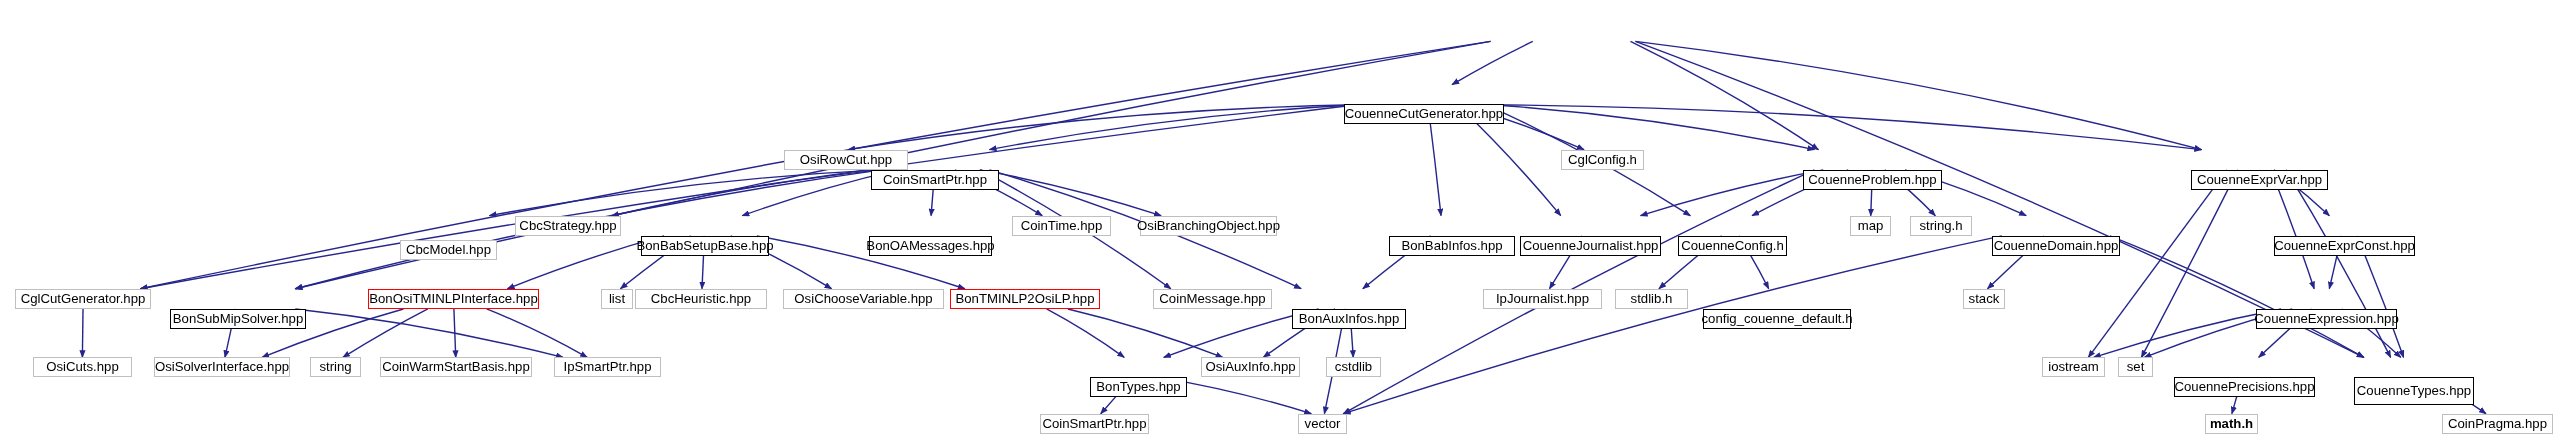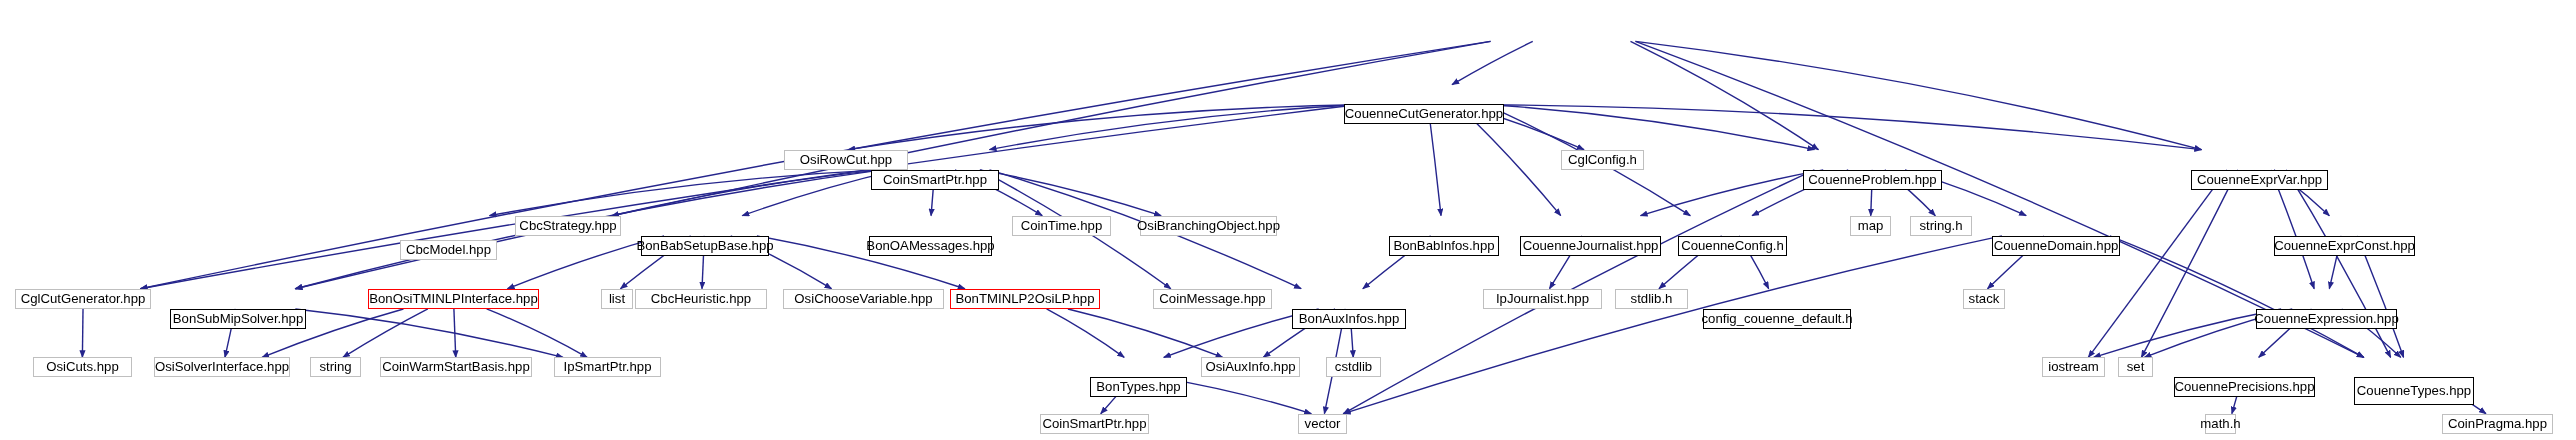"BonBabInfos.hpp" div.node { width: 110px -> 126px }
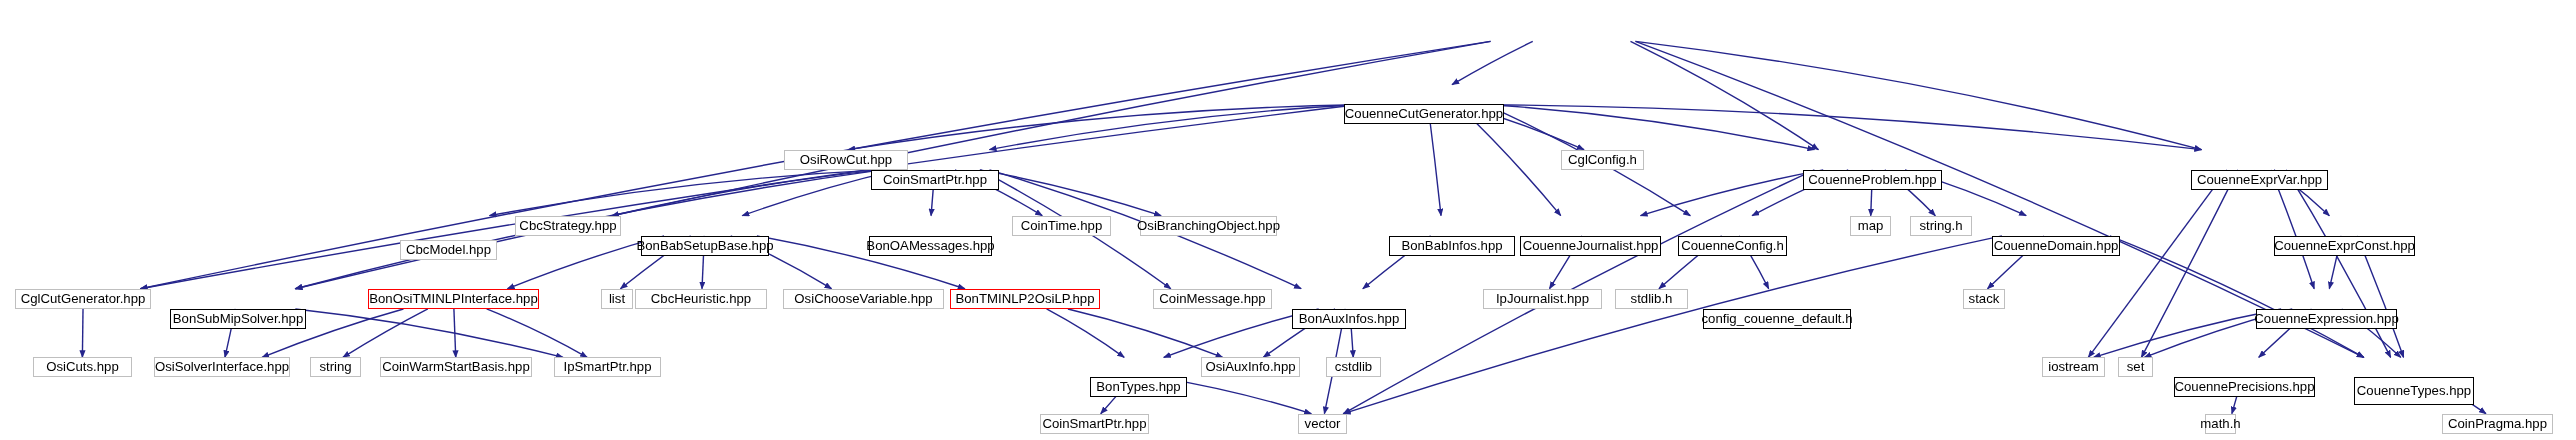"math.h" div.node { font-weight: none -> bold; width: 31px -> 53px }
